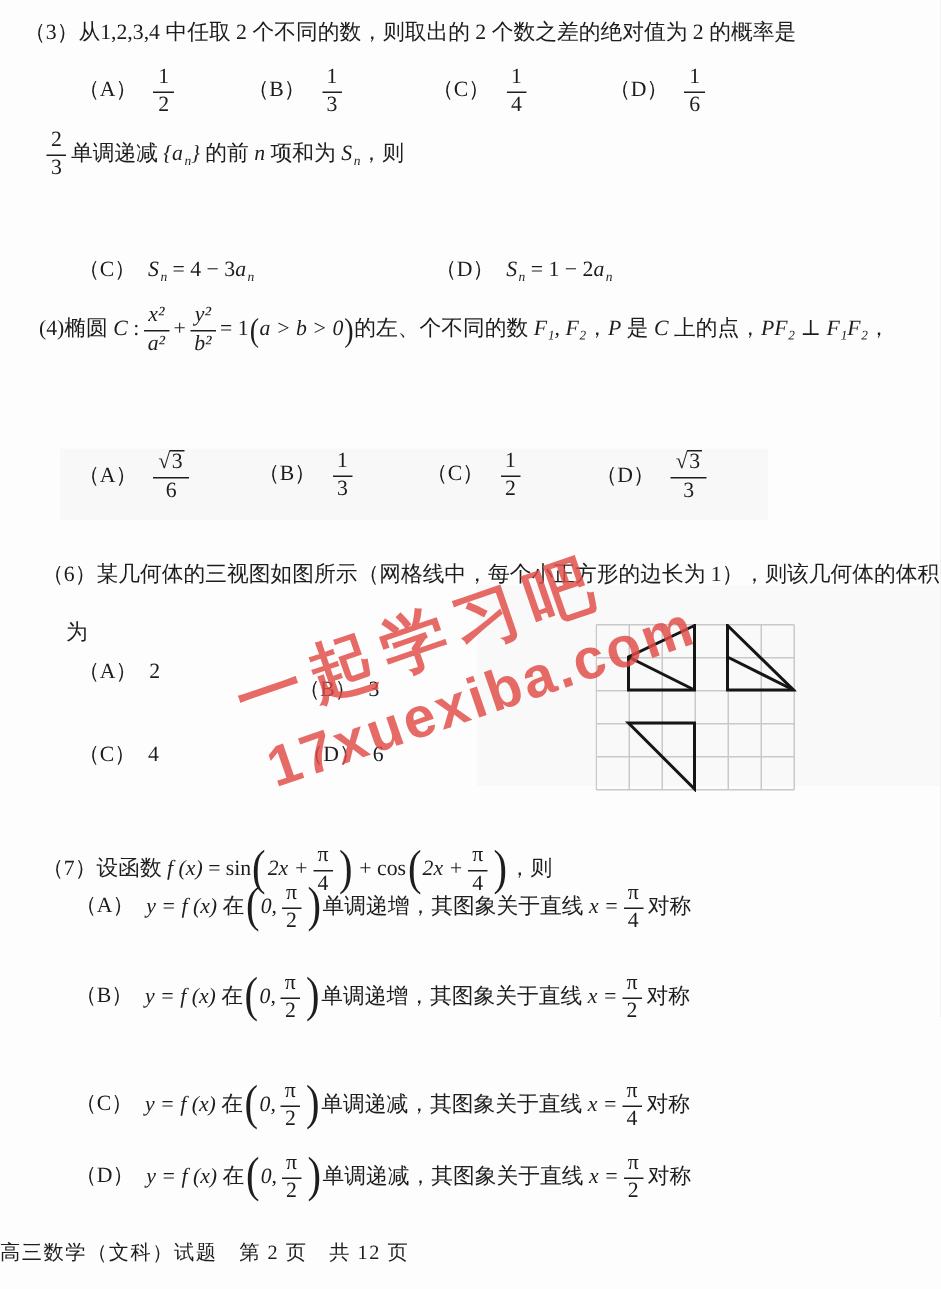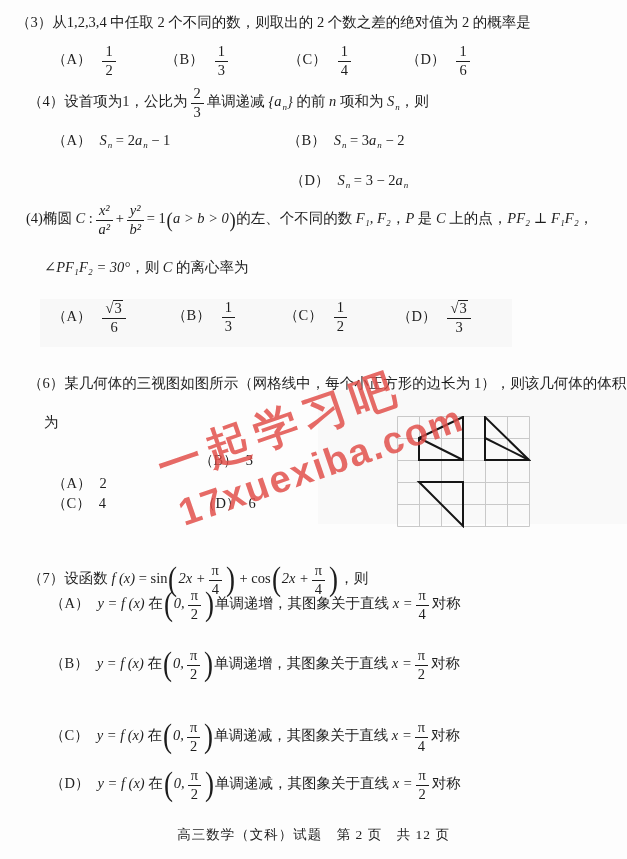"（4）设首项为1，公比为" span { html: <span>（4）设首项为1，公比为</span> -> none }
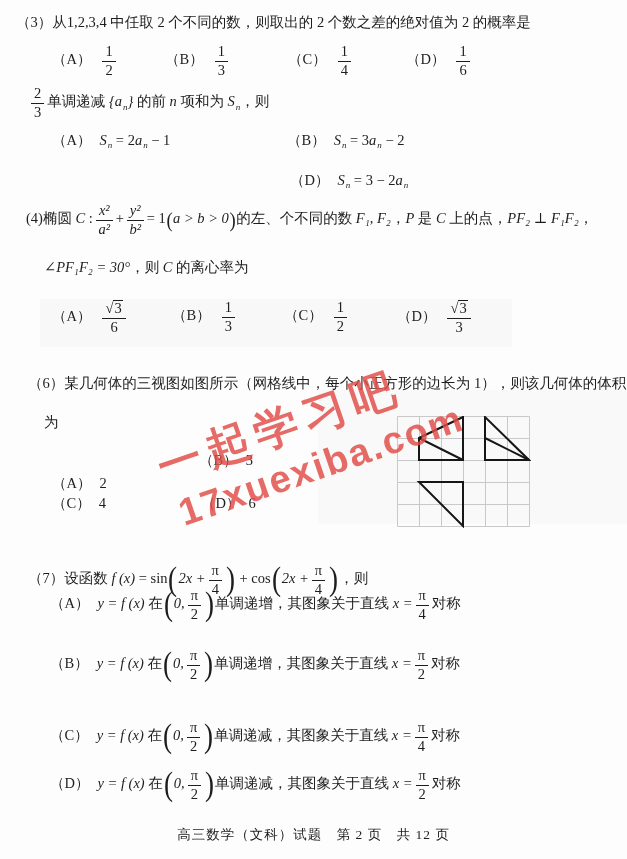"（A） Sn = 2an −" div.line { html: <div><span>（A）</span><span>S</span><sub>n</sub><span> = 2</span><span>a</span><sub>n</sub><span> − 1</span></div> -> none }
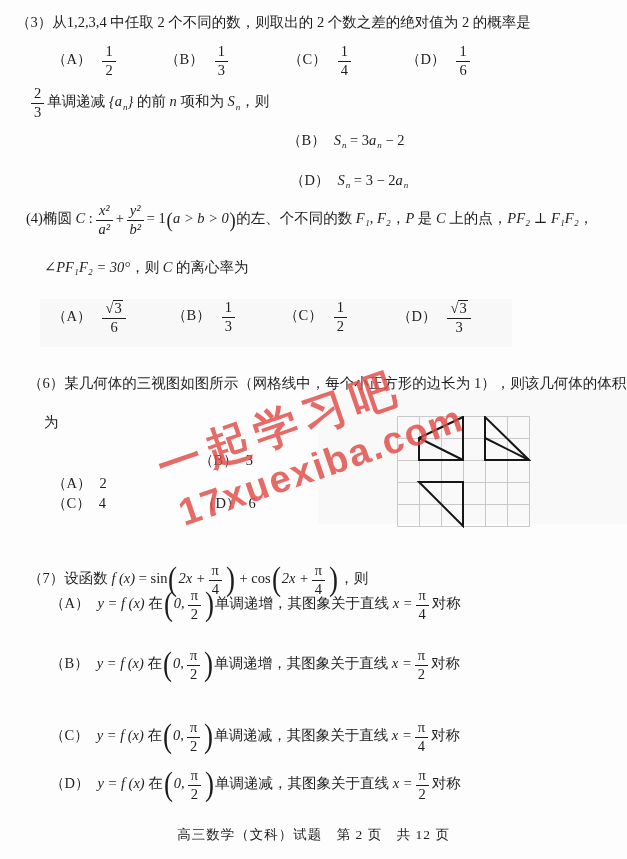"（B） Sn = 3an −" div.line { html: <div><span>（B）</span><span>S</span><sub>n</sub><span> = 3</span><span>a</span><sub>n</sub><span> − 2</span></div> -> none }
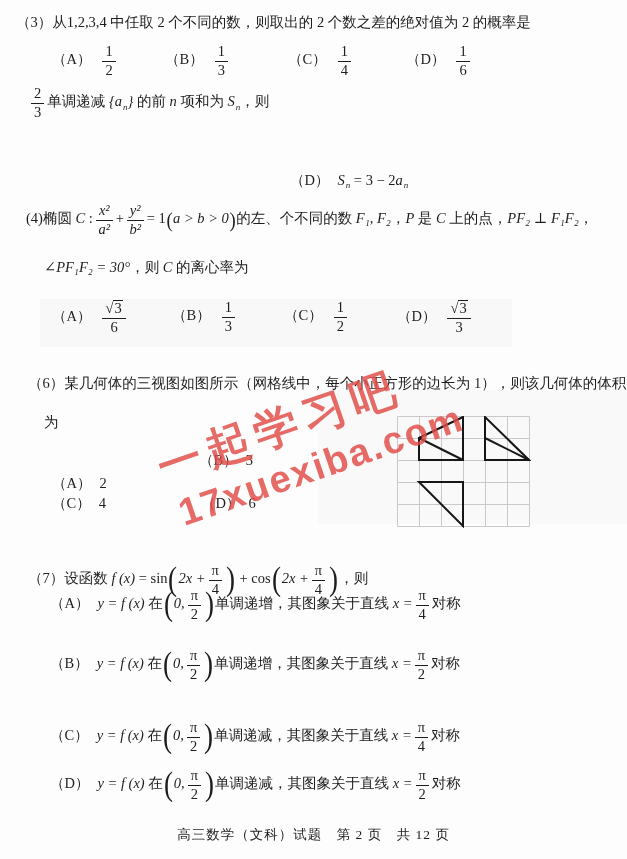"（C） Sn = 4 −" div.line { html: none -> <div><span>（C）</span><span>S</span><sub>n</sub><span> = 4 − 3</span><span>a</span><sub>n</sub><span></span></div> }
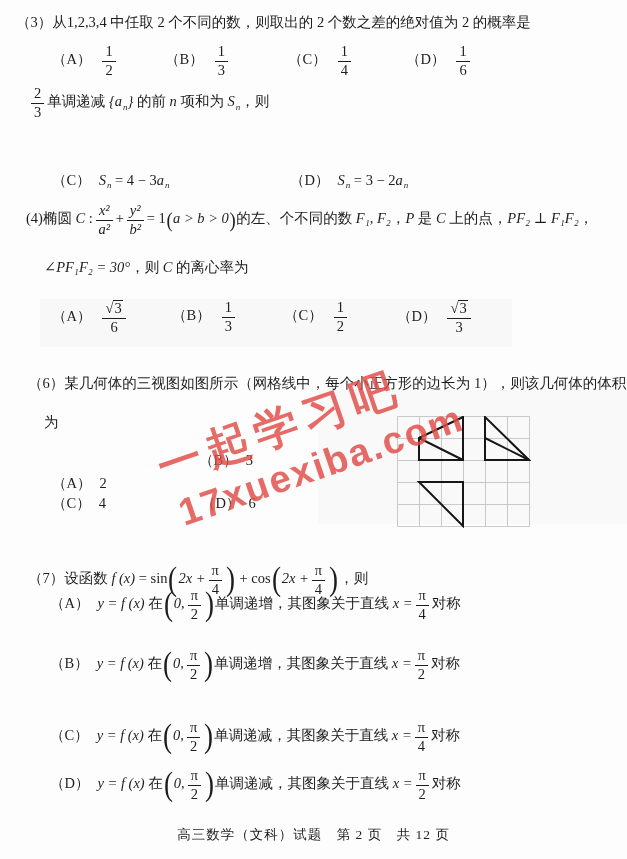"= 3 − 2" span { text: 3 -> 1 }
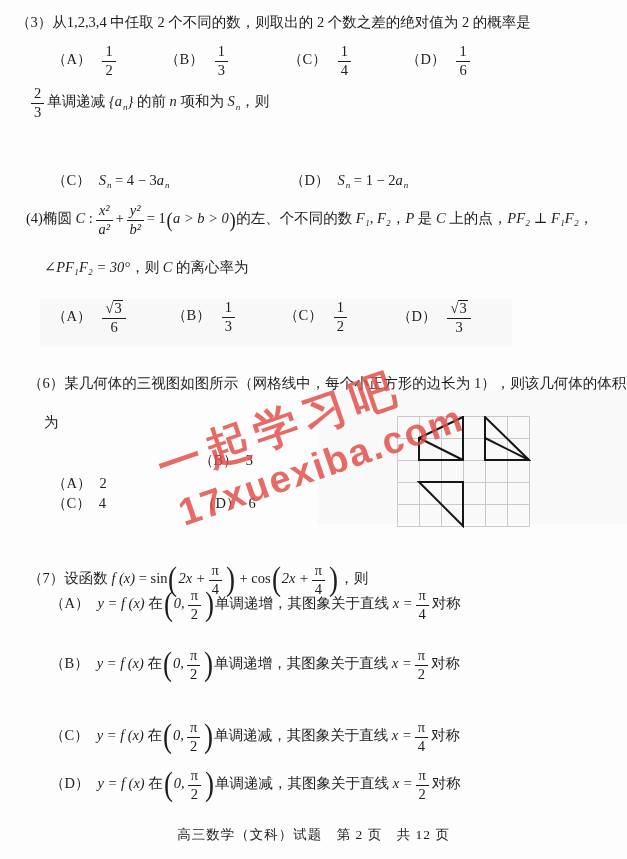"∠PF₁F₂ = 30°，则 C 的离心率为" div.line { html: <div><span>∠PF₁F₂ = 30°</span><span>，则</span> <span>C</span> <span>的离心率为</span></div> -> none }
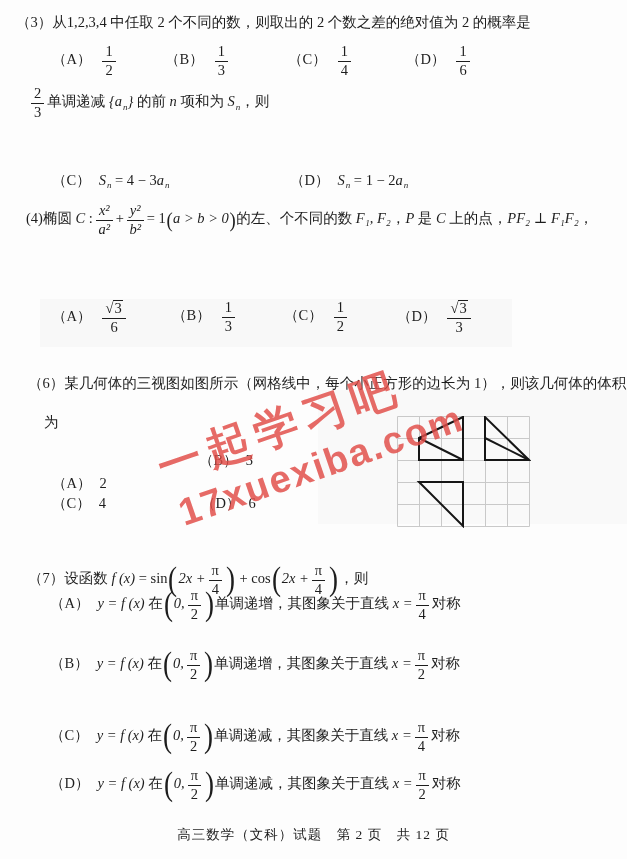"（A） 2" div.line { top: 474px -> 439px }
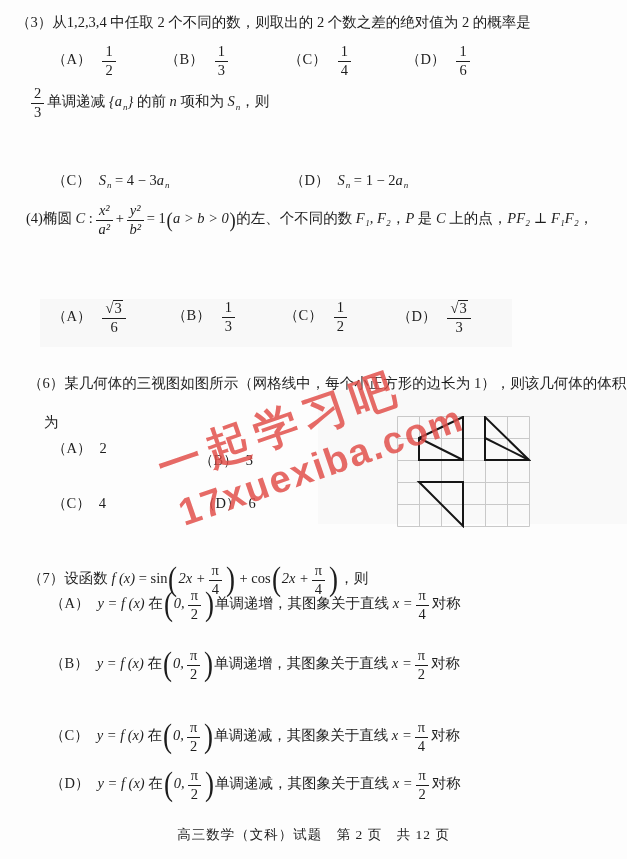"高三数学（文科）试题 第 2 页 共" .footer { text-align: center -> none }
